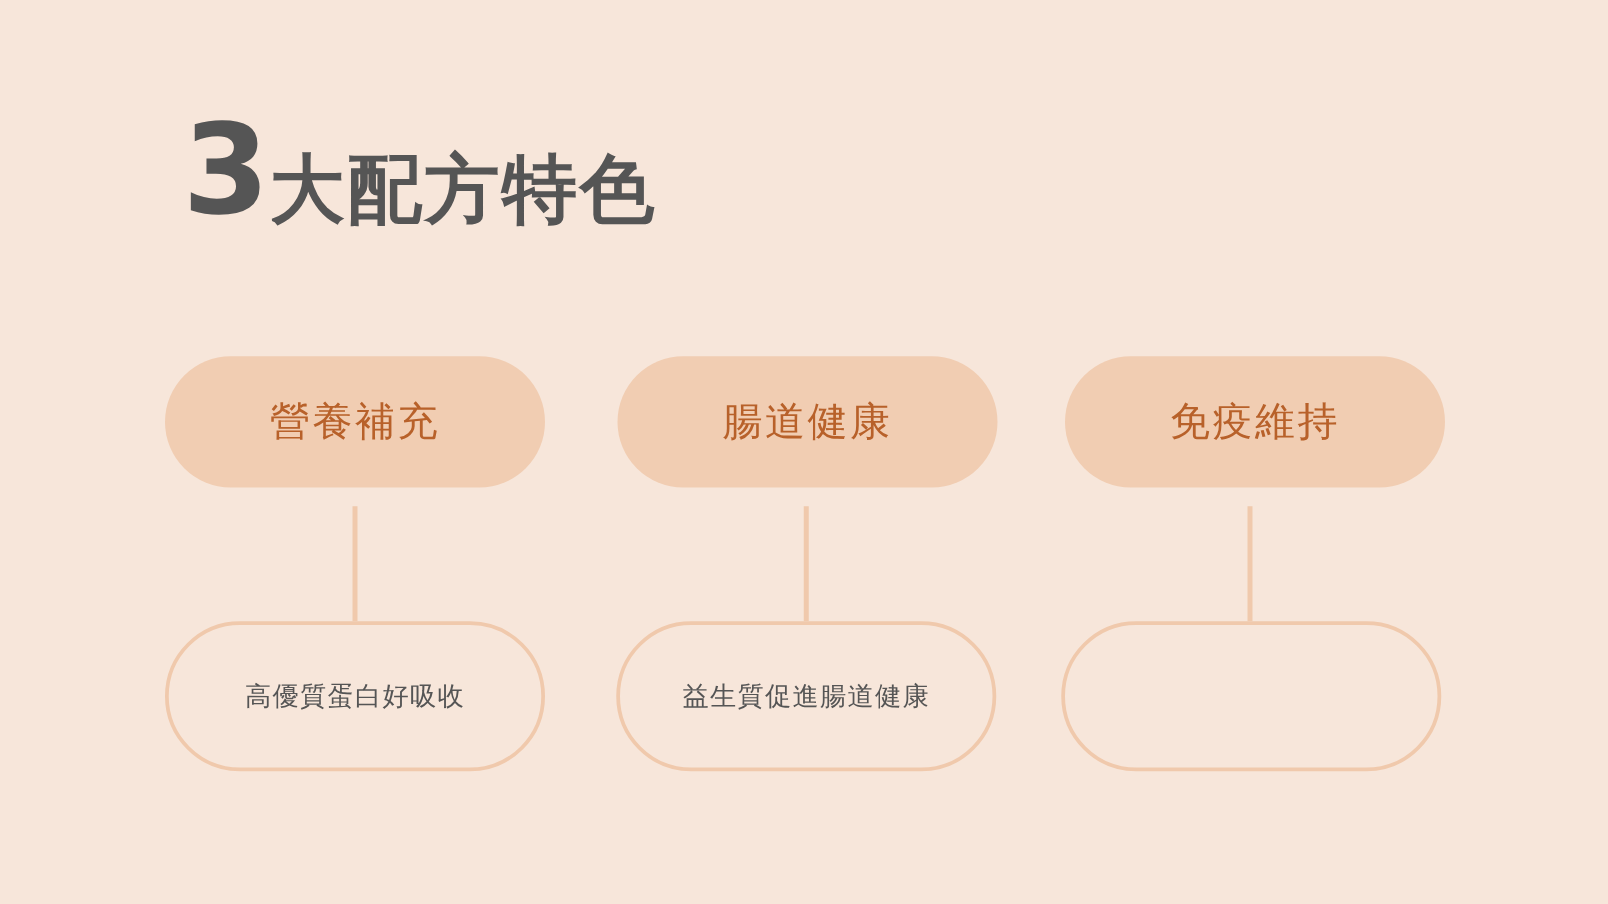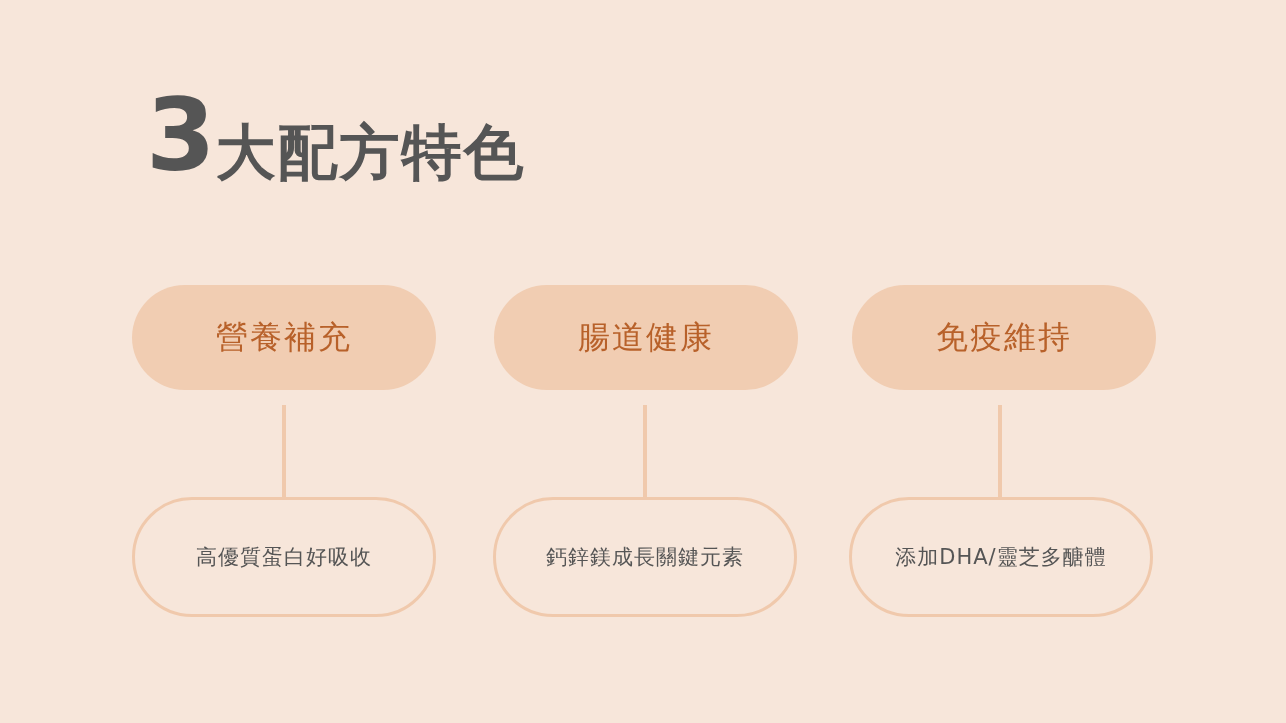"鈣鋅鎂成長關鍵元素" span { text: 鈣鋅鎂成長關鍵元素 -> 益生質促進腸道健康 }
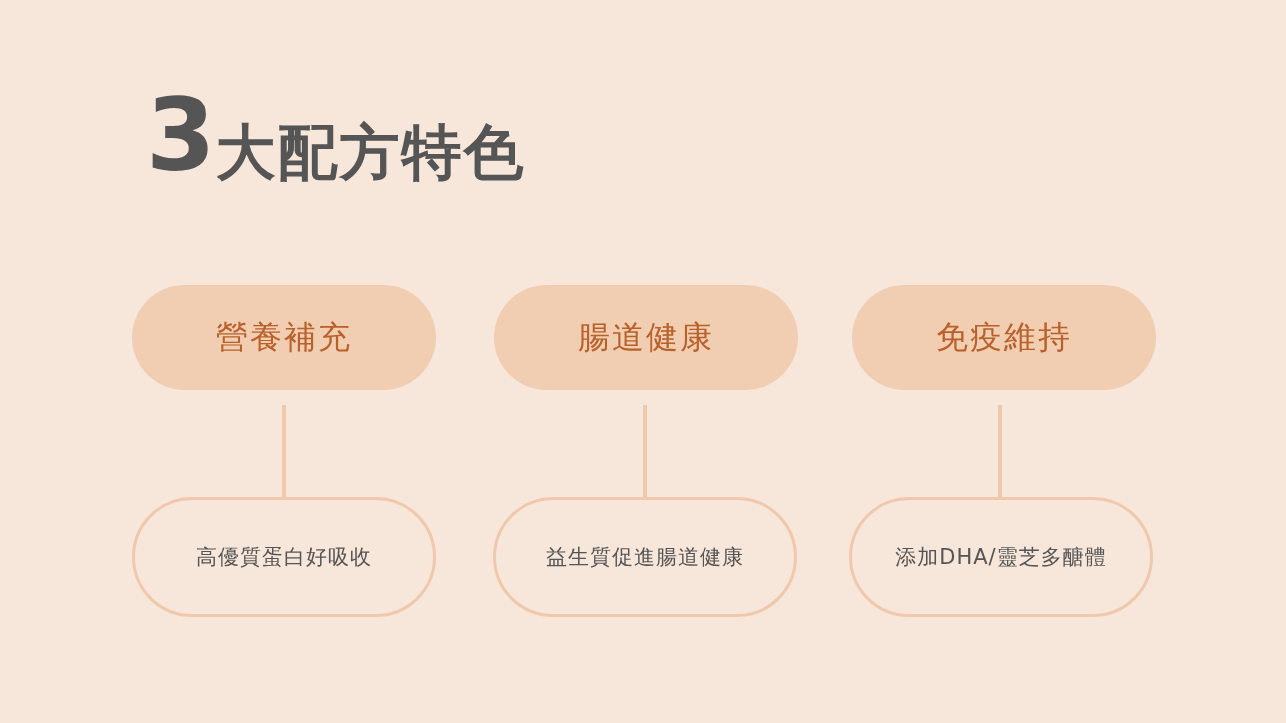"添加DHA/靈芝多醣體" span { html: <span>添加DHA/靈芝多醣體</span> -> none }
